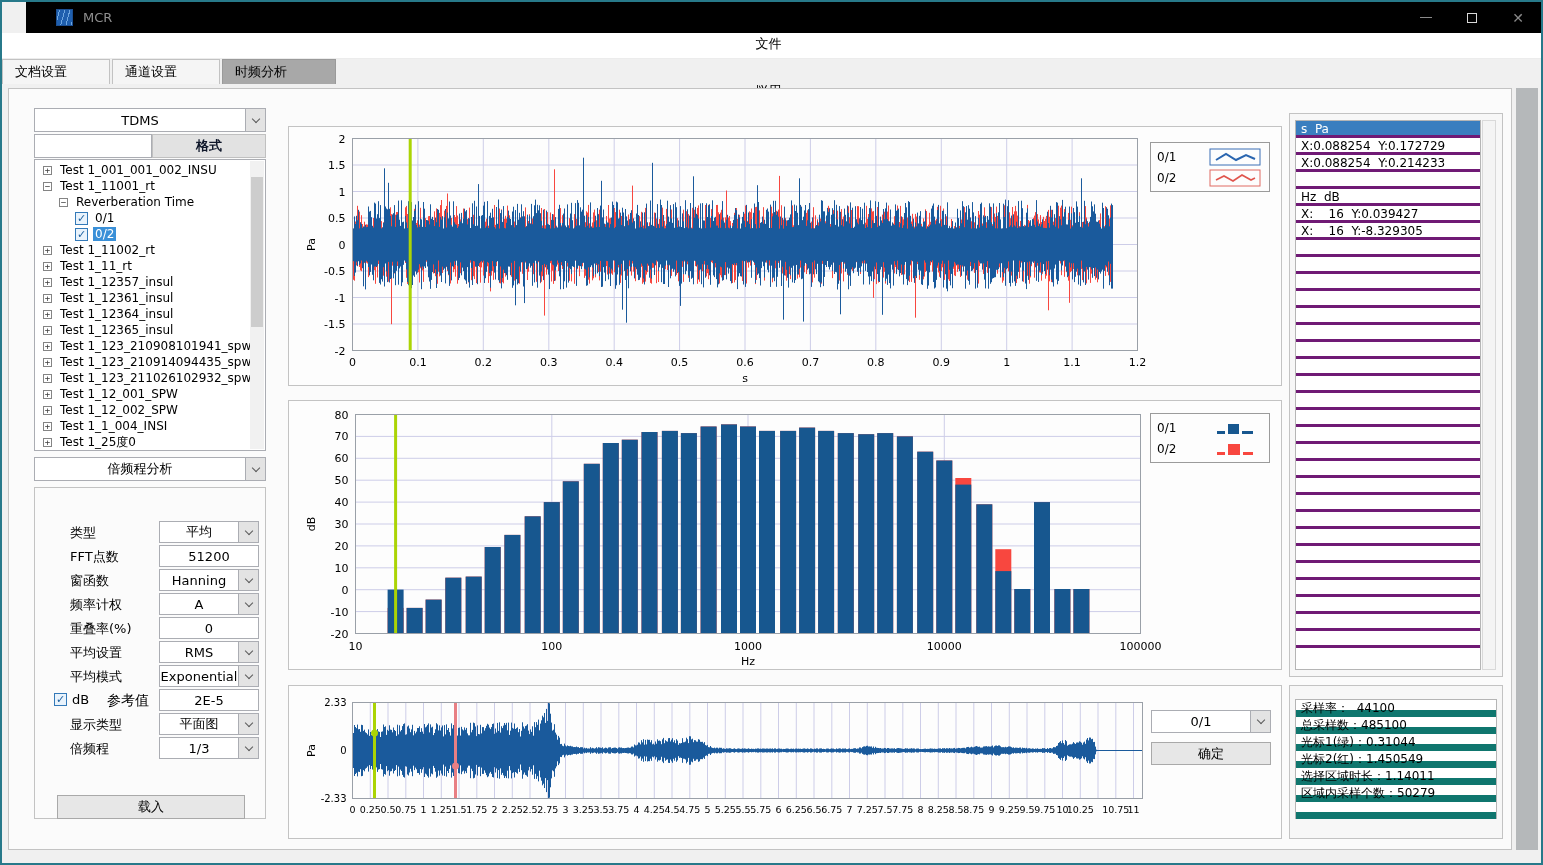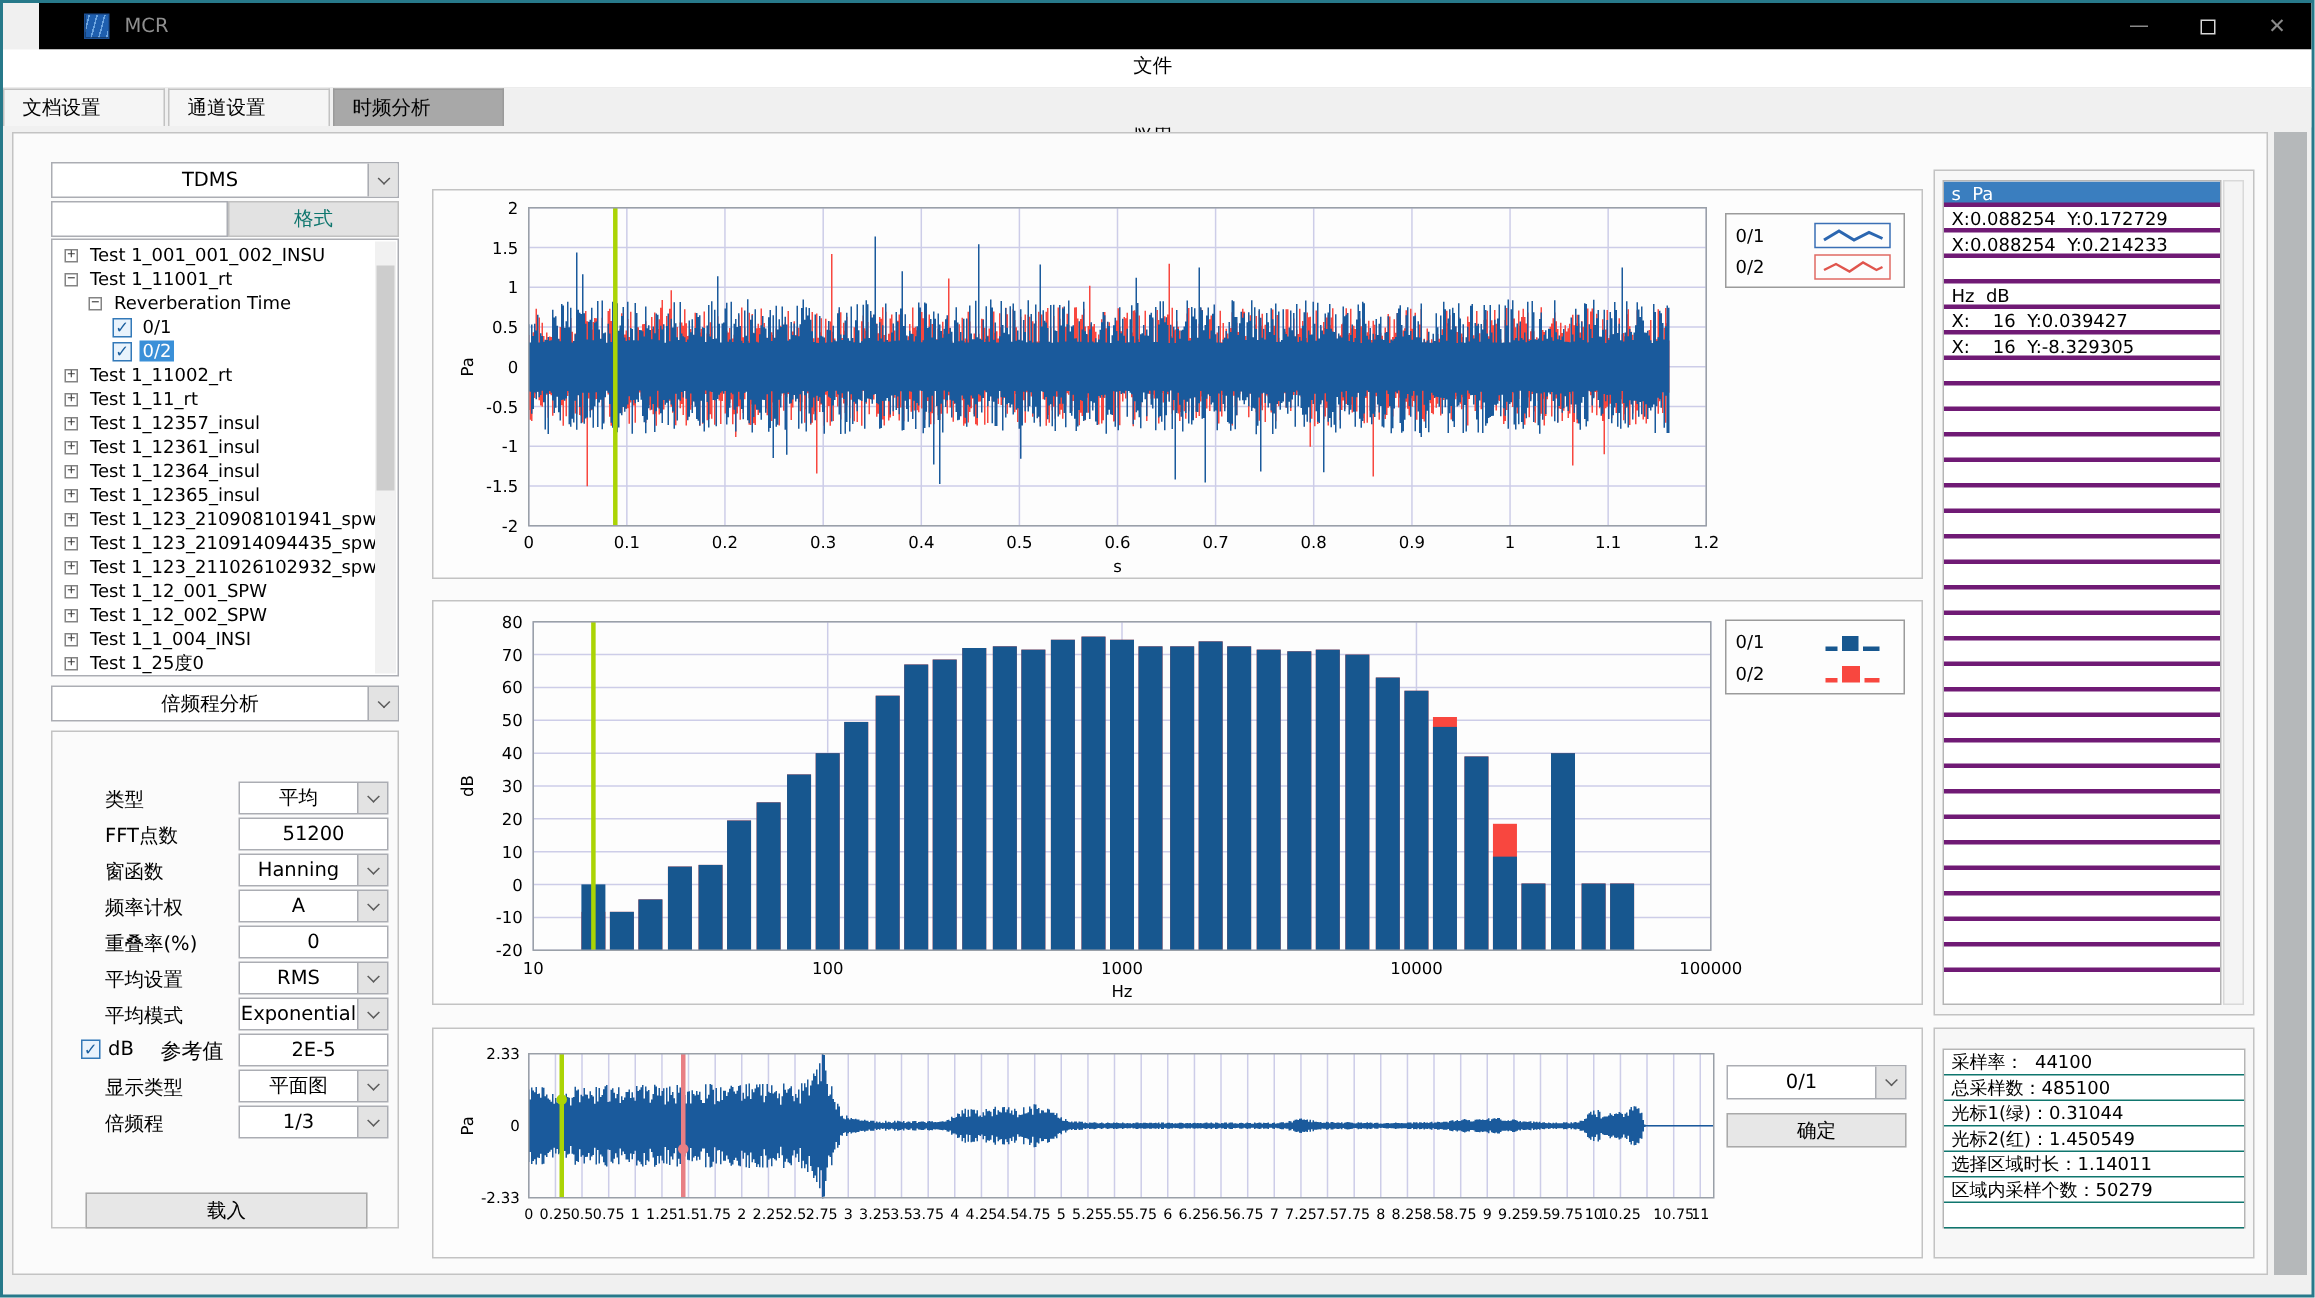"格式" .btn.disabled { color: #0f766e -> #0f172a; font-weight: none -> bold }
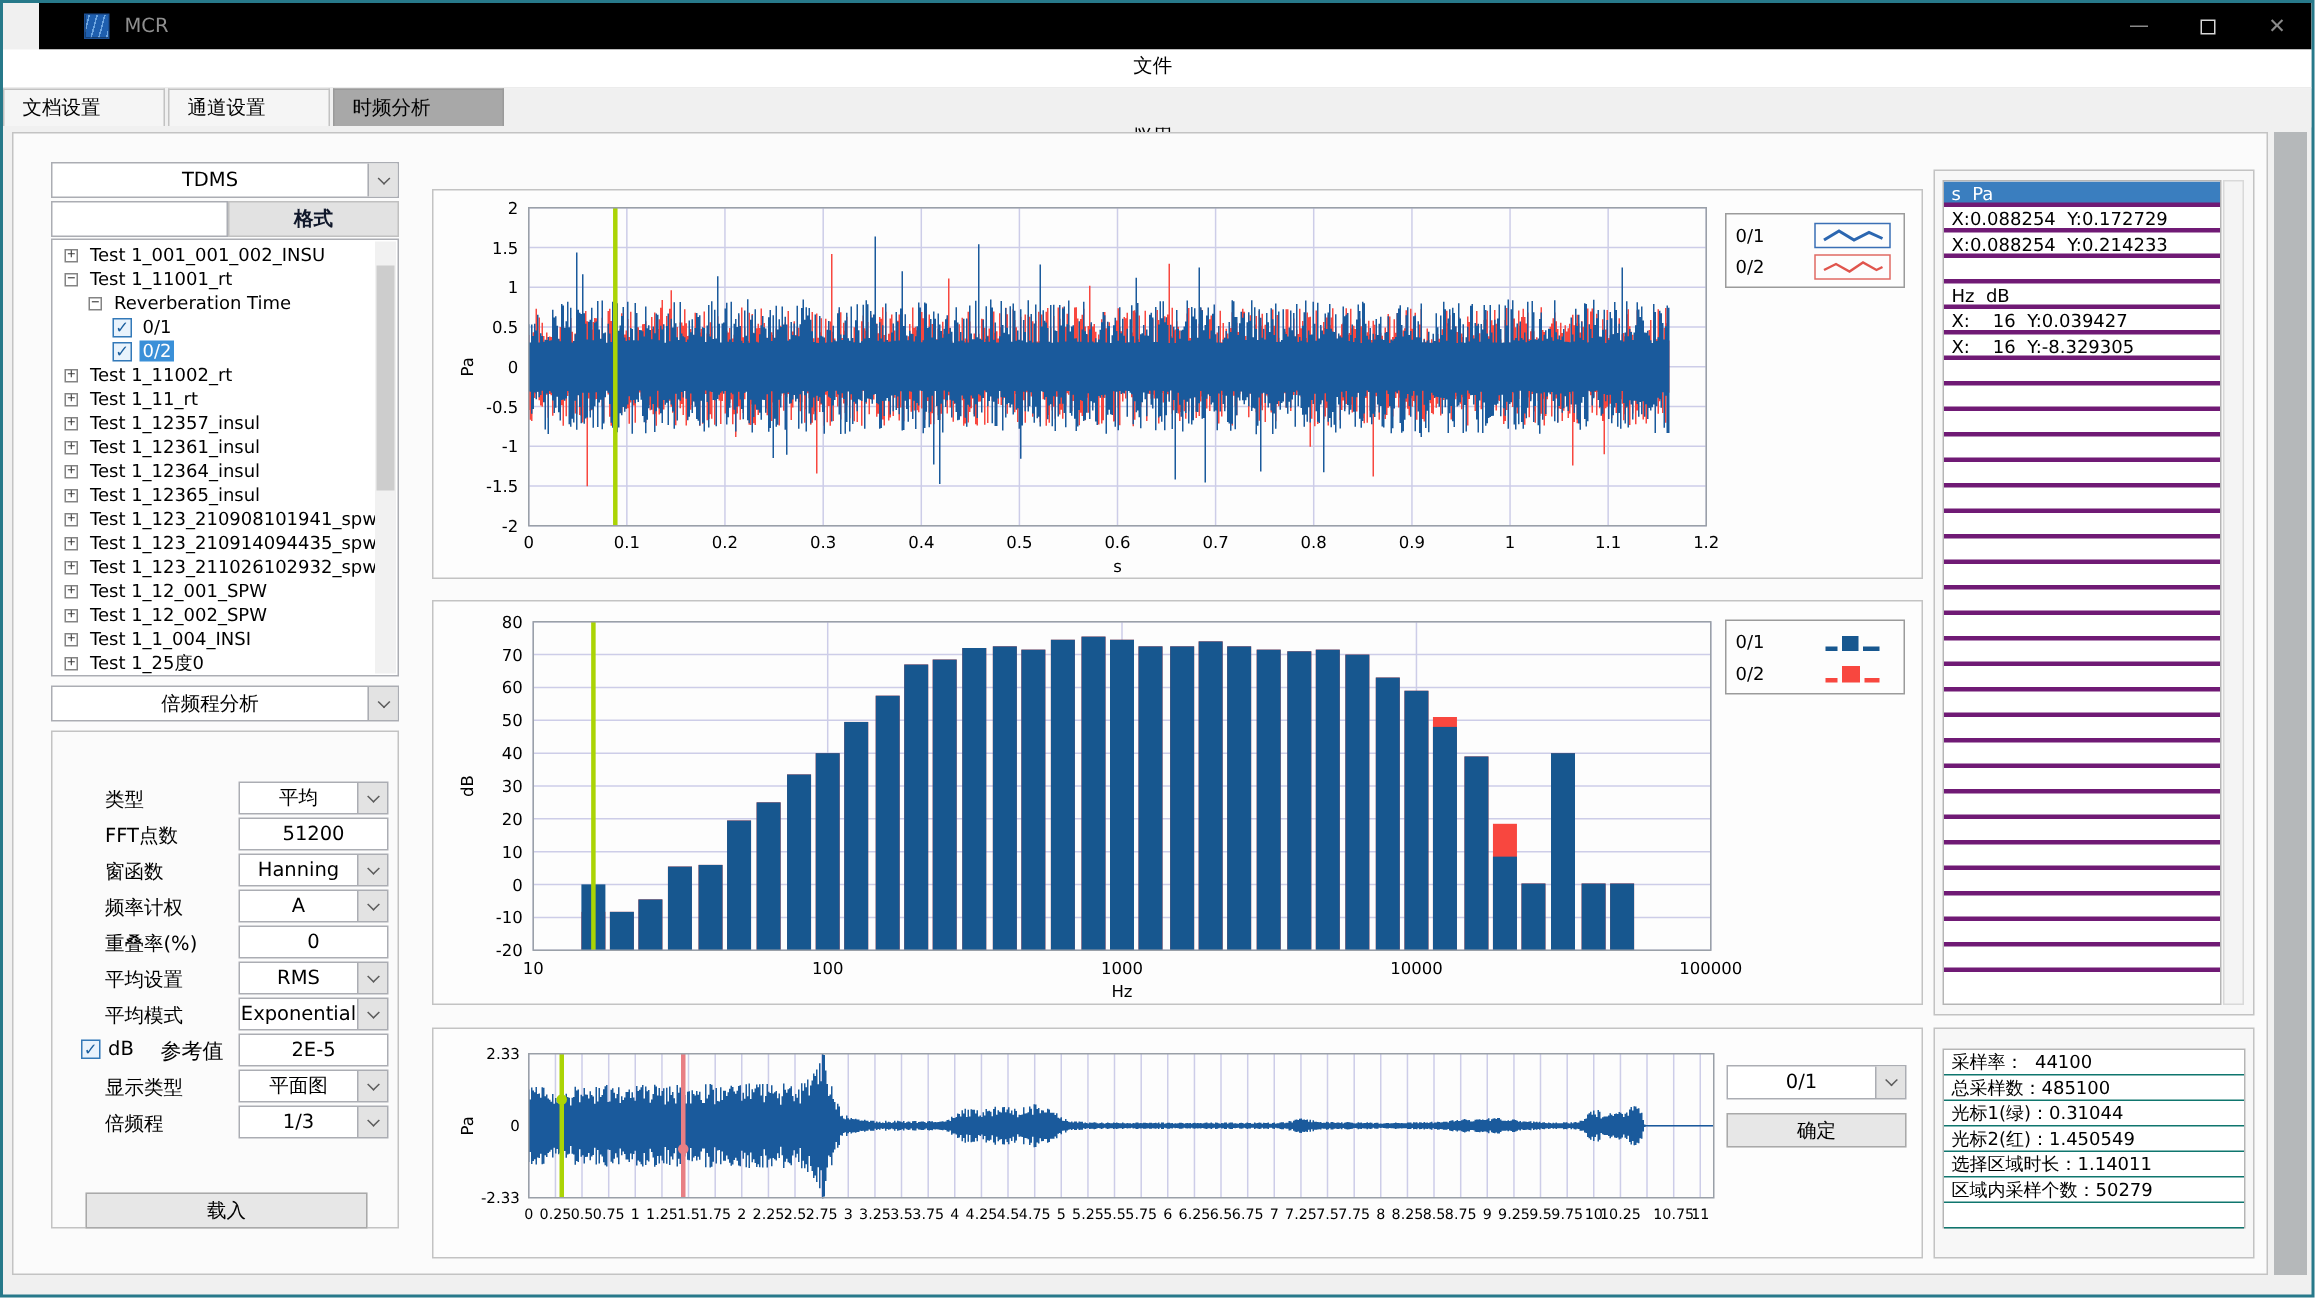"采样率： 44100" .irow { border-bottom: 1px solid #0f766e -> 7px solid #0f766e }
